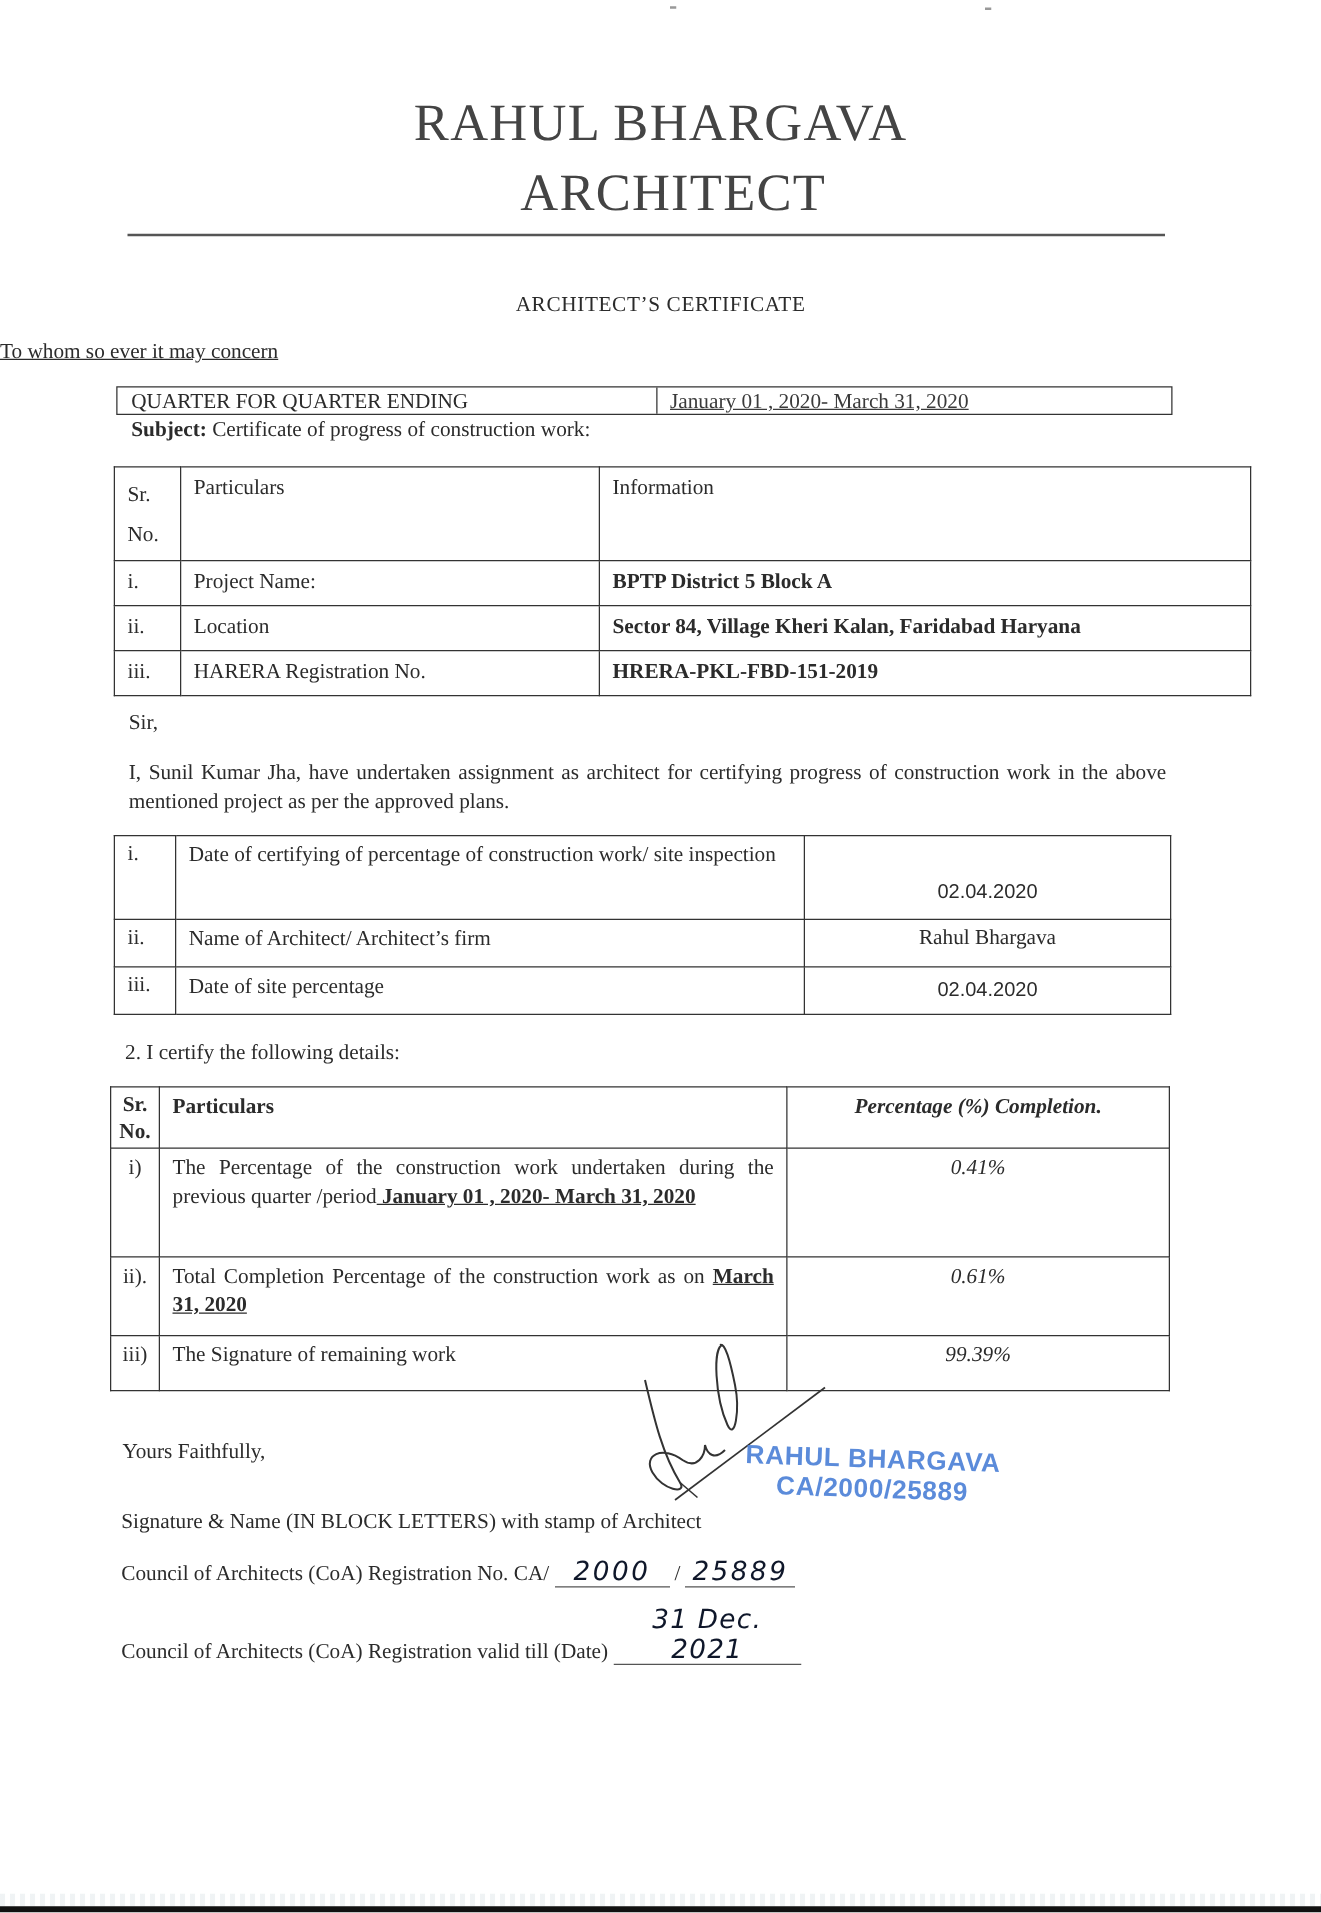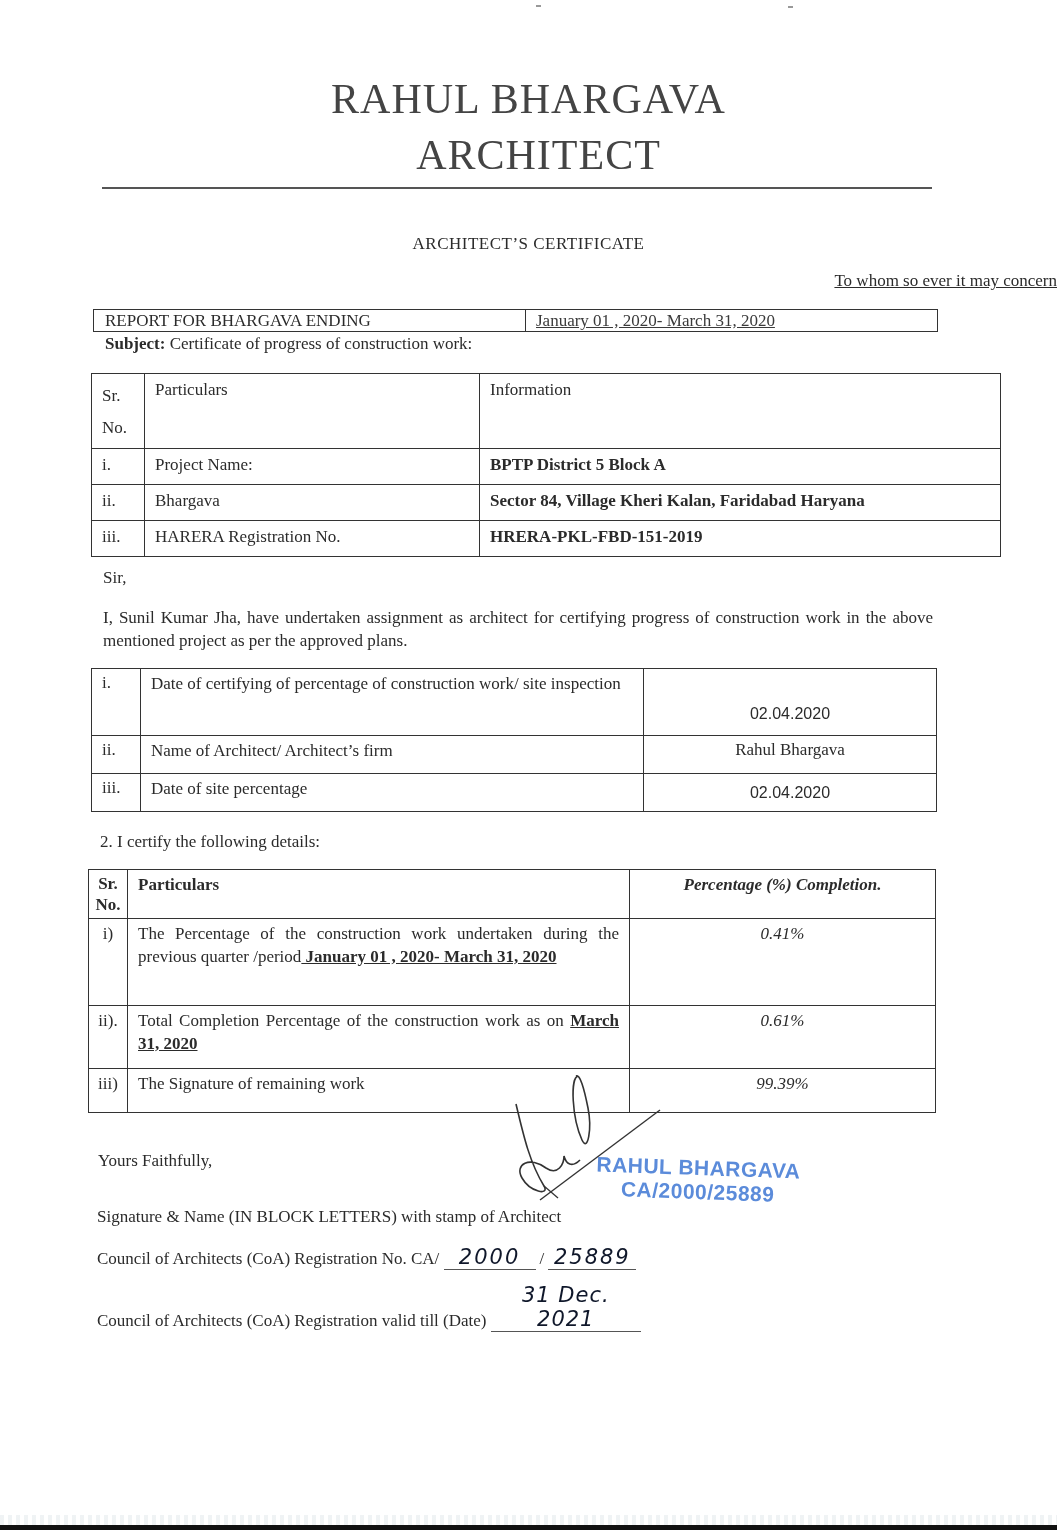"To whom so ever it" .concern { text-align: right -> left }
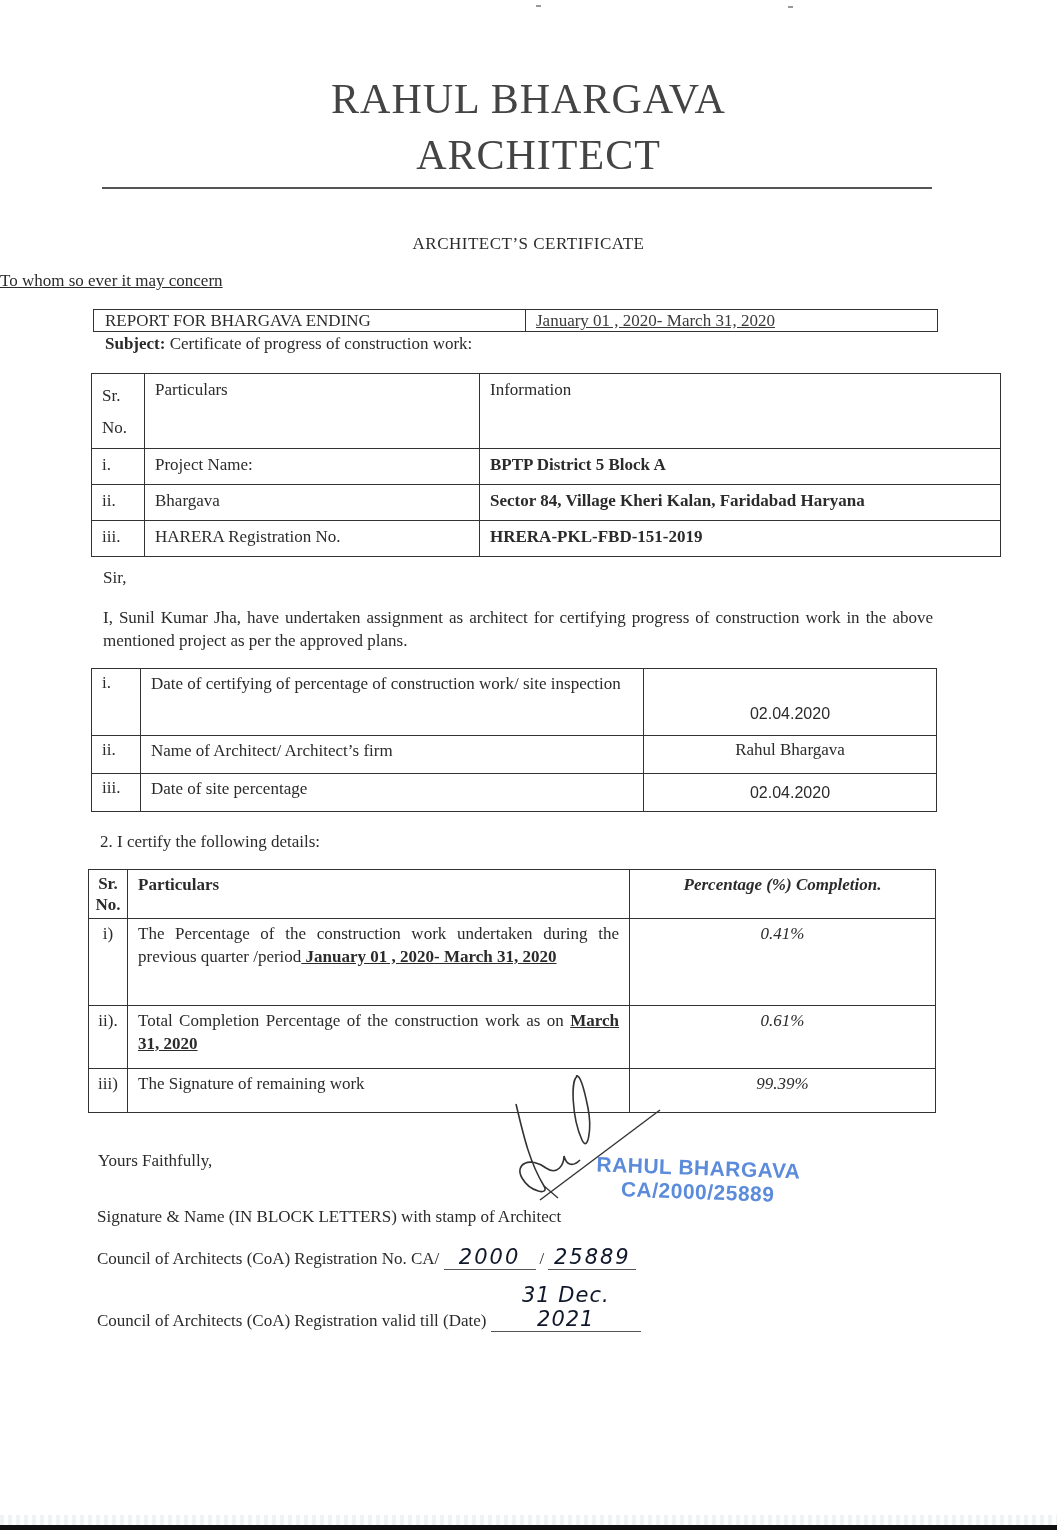"REPORT FOR BHARGAVA ENDING" div.q-label { text: REPORT FOR BHARGAVA -> QUARTER FOR QUARTER }
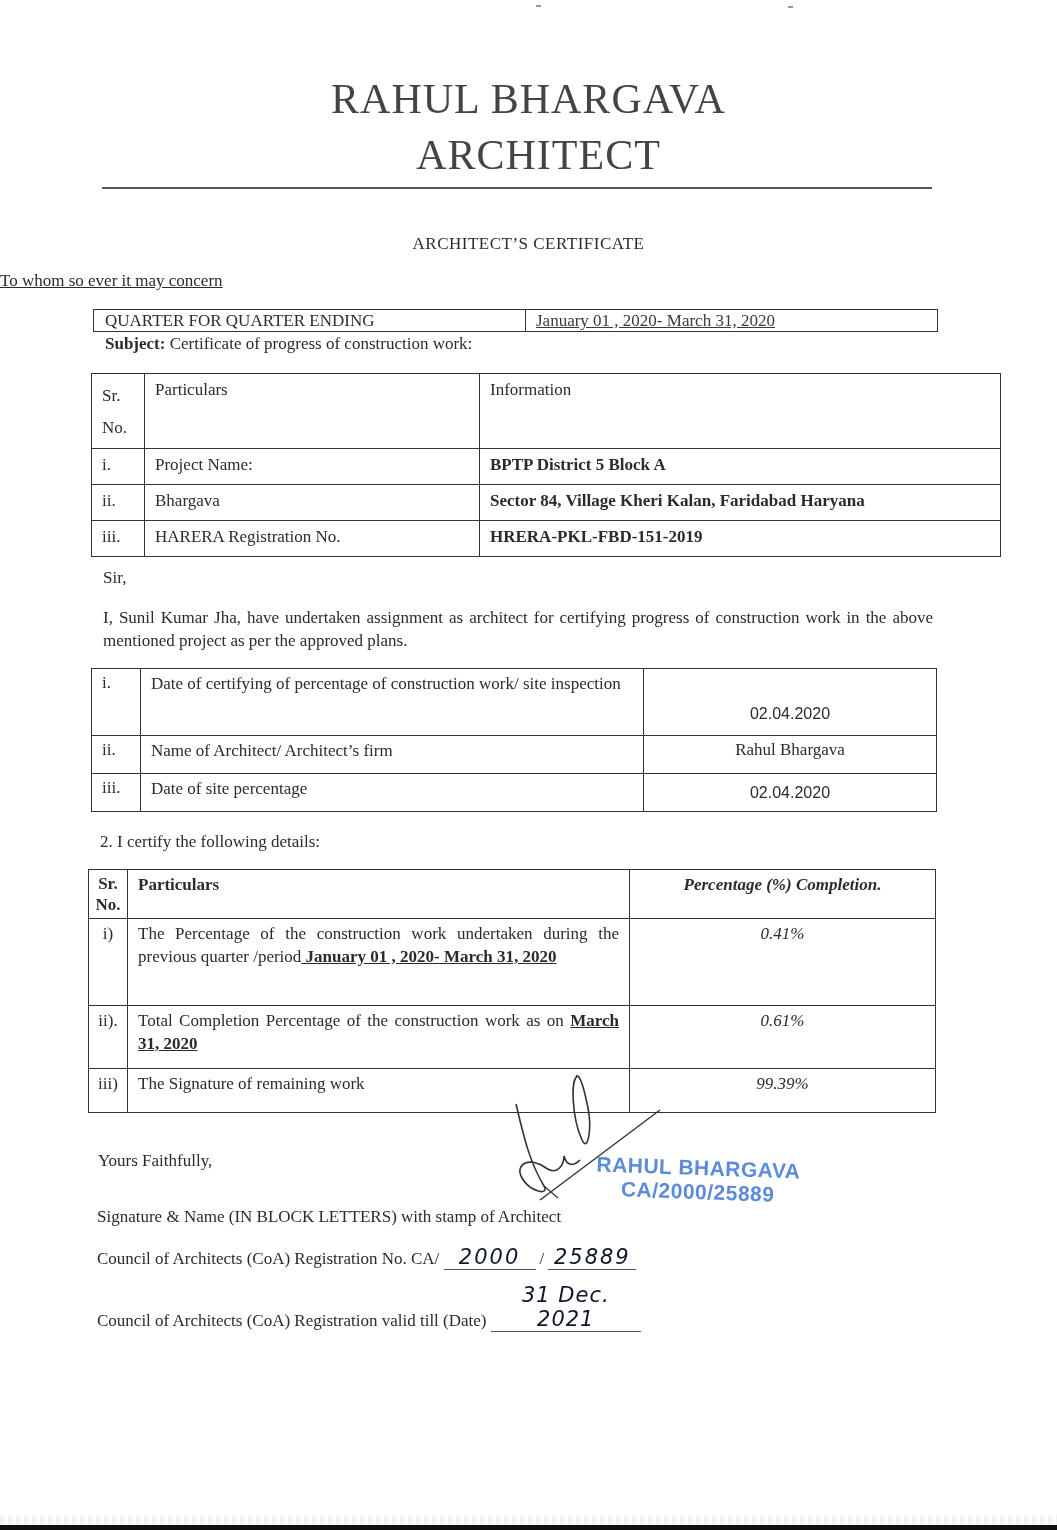"Bhargava" td.c2 { text: Bhargava -> Location }
